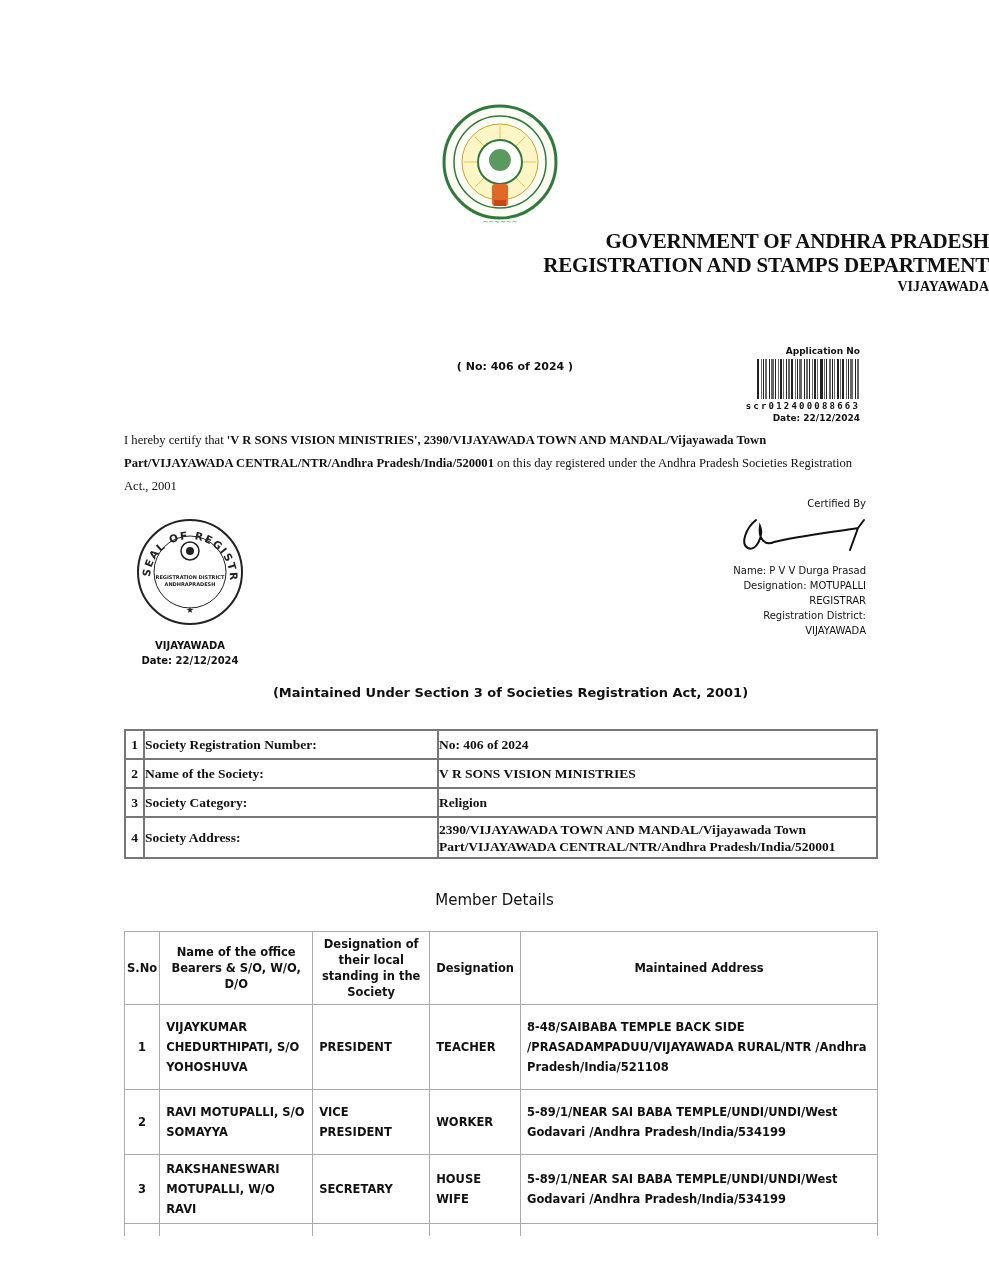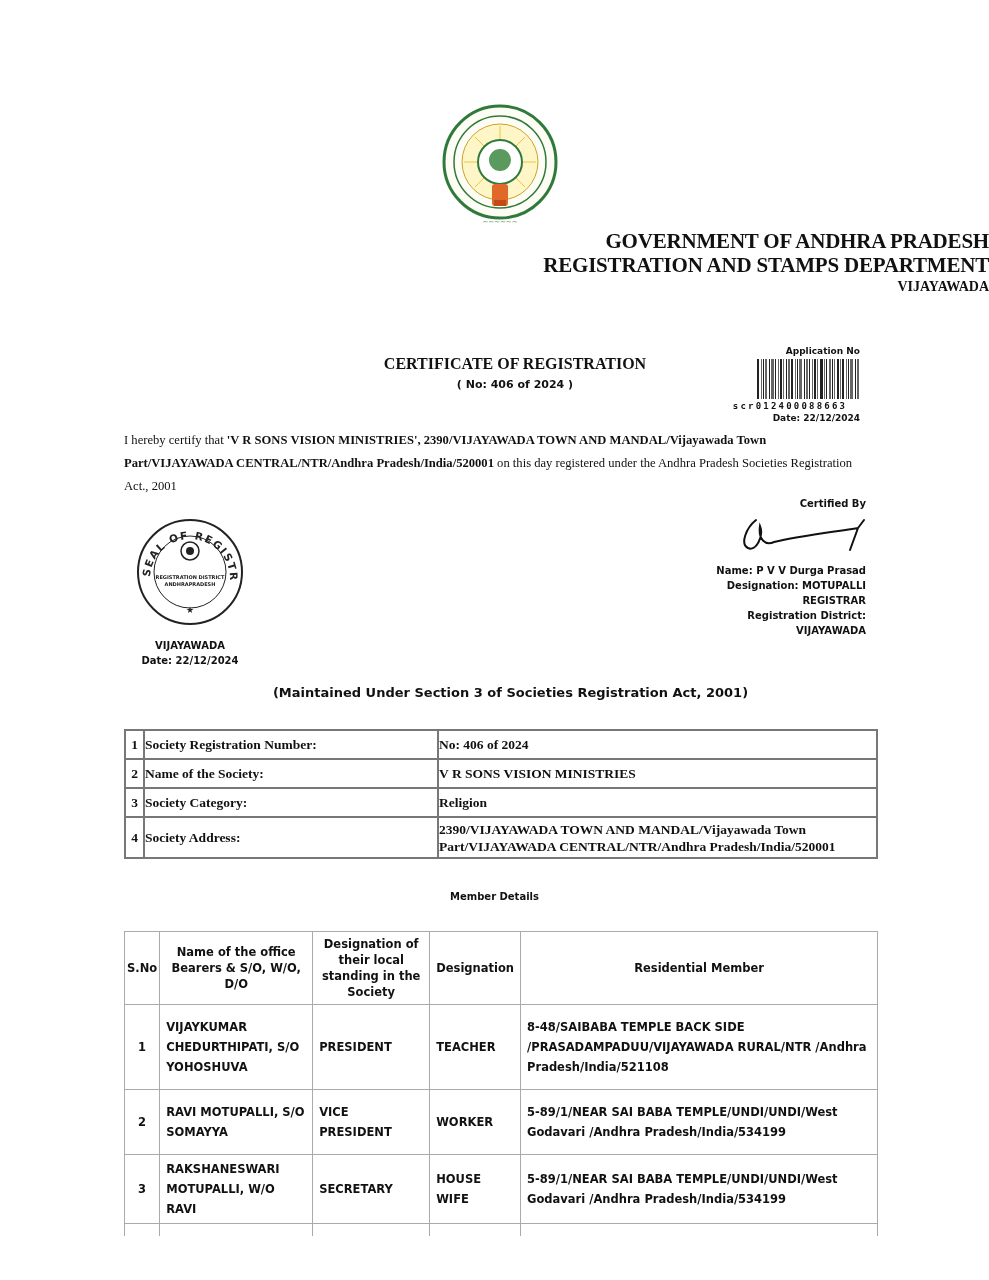"CERTIFICATE OF REGISTRATION" div.t { html: <div>CERTIFICATE OF REGISTRATION</div> -> none }
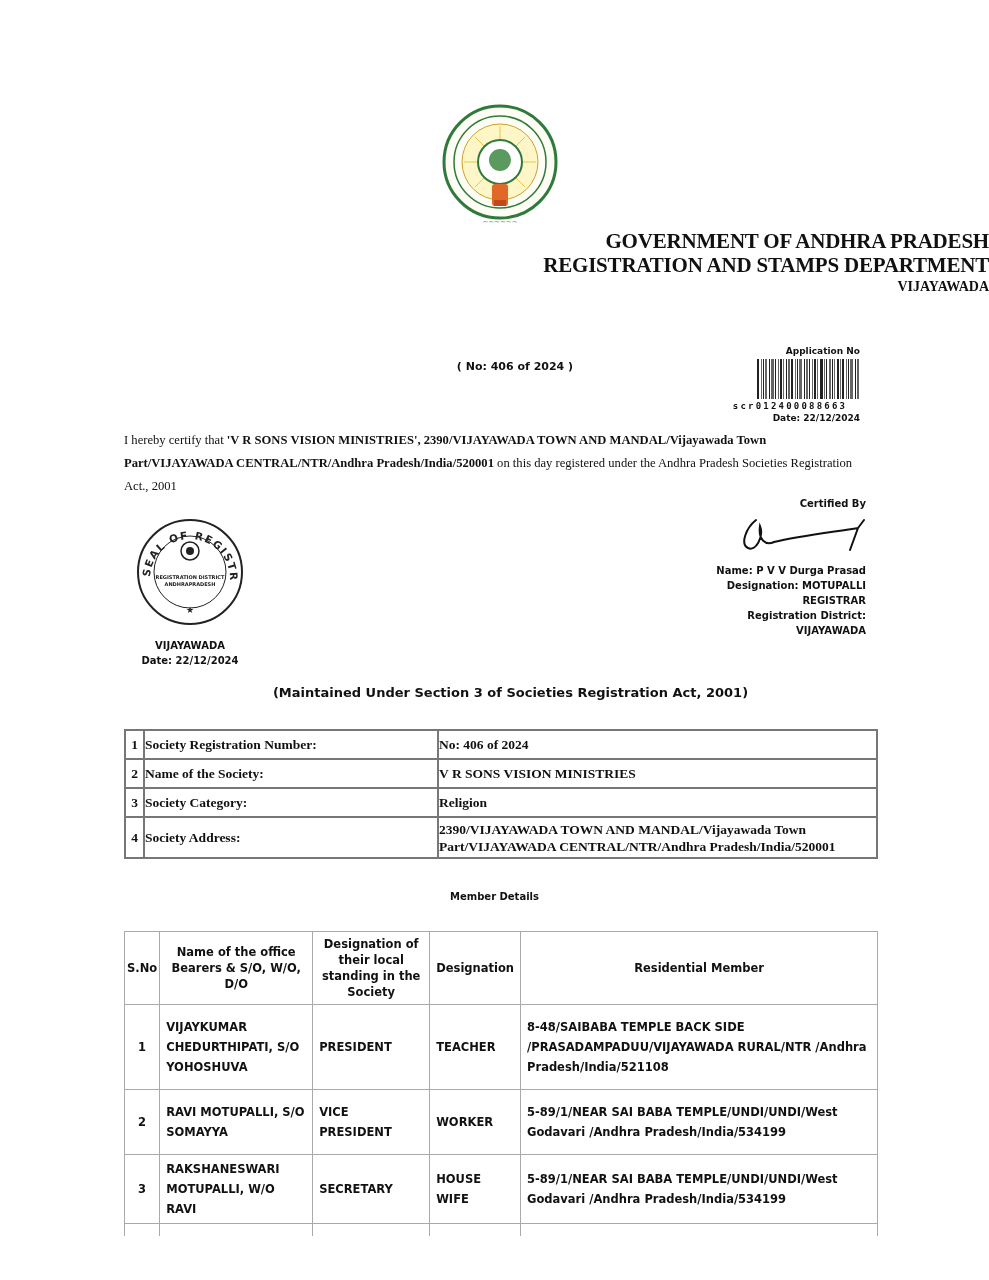"scr012400088663" #barcode-block .code { text-align: center -> right }
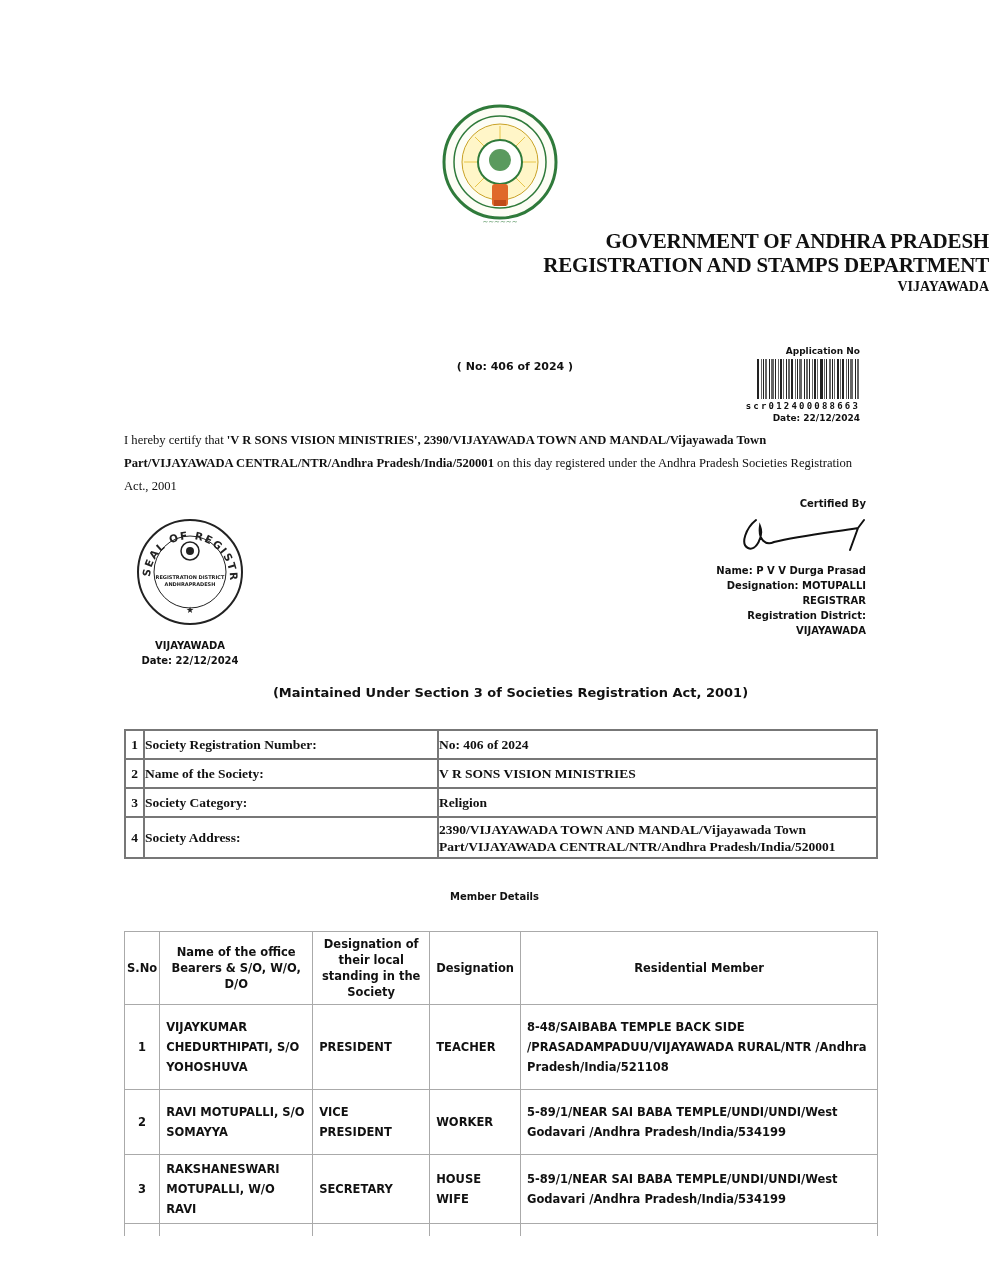"Certified By" #certified { font-weight: bold -> normal }
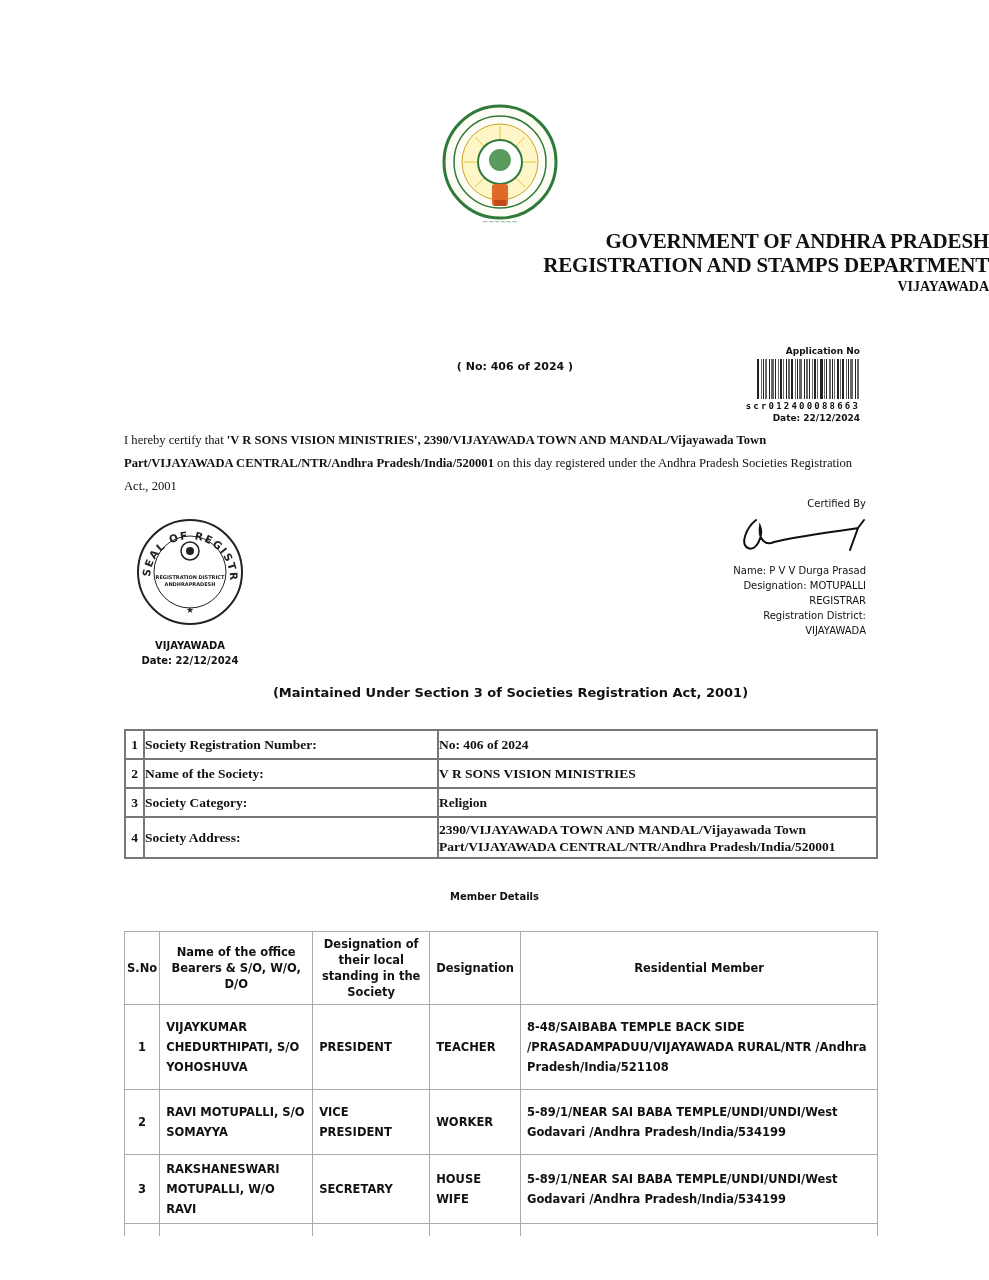"Member Details" #member-title { font-size: 10px -> 15px; font-weight: bold -> normal }
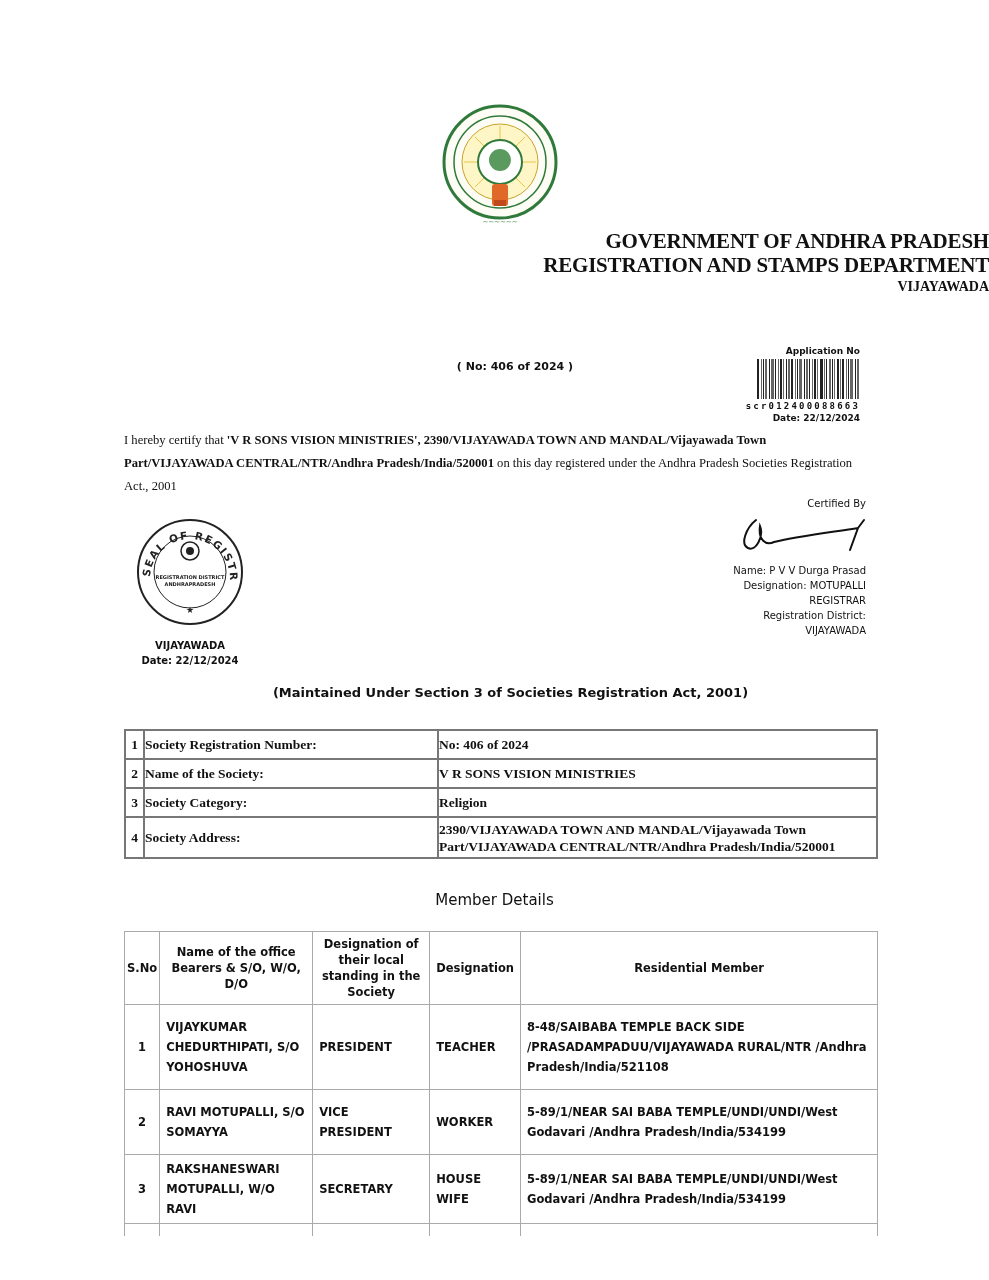"Residential Member" th { text: Residential Member -> Maintained Address }
